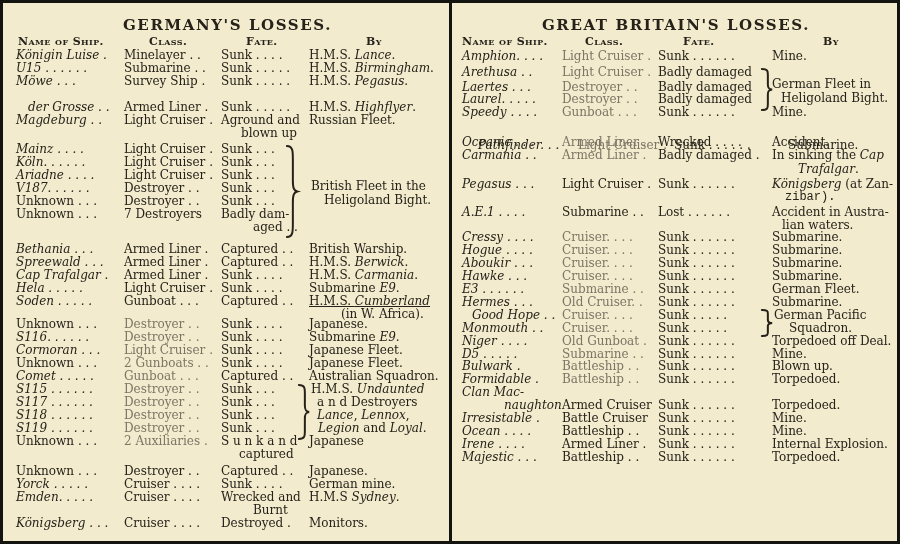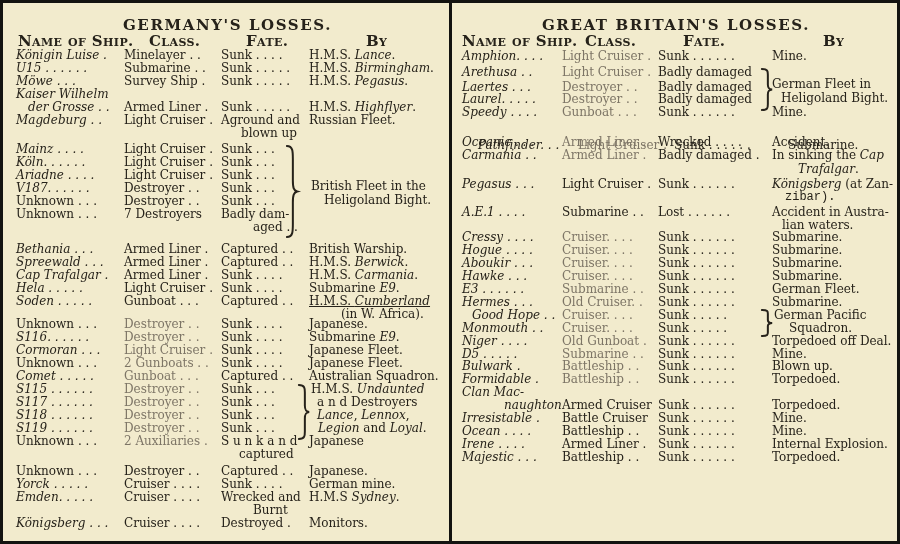"Name of Ship." .hdr { font-size: 15px -> 11px }
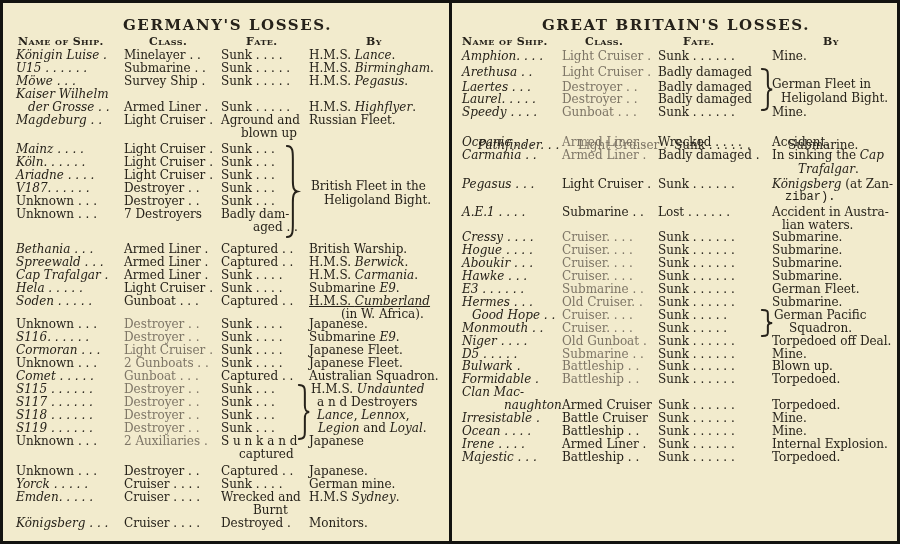"Kaiser Wilhelm" div.line { html: <div> <span><i>Kaiser Wilhelm</i></span> </div> -> none }
